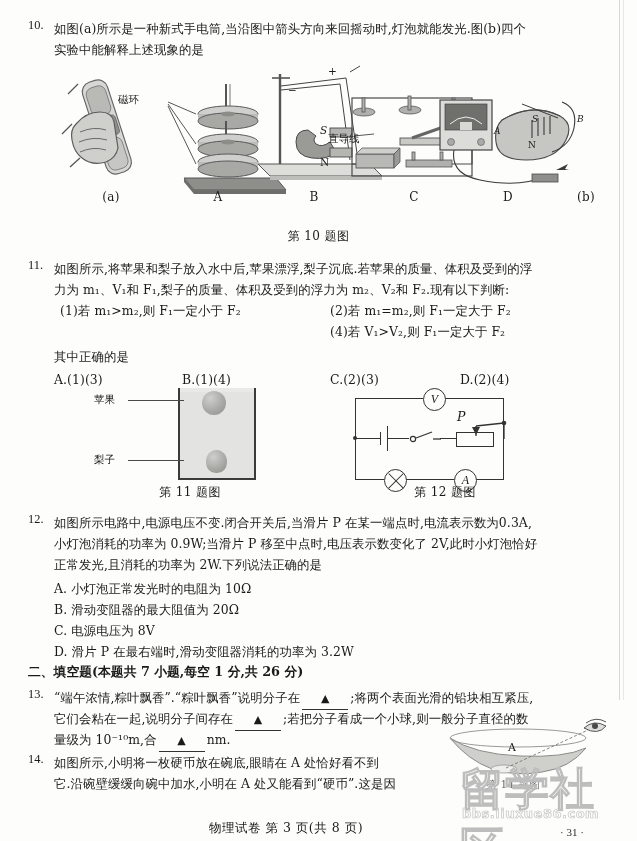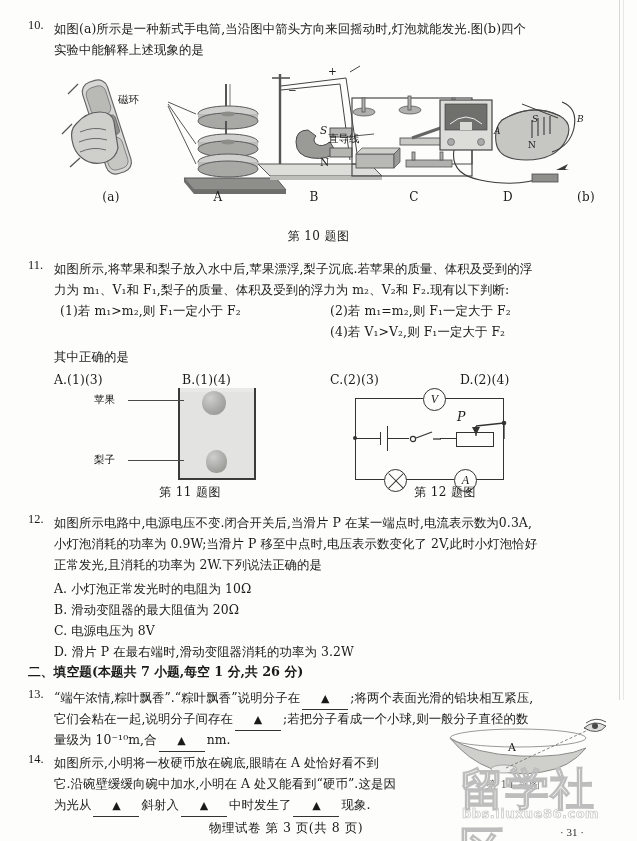"为光从 ▲ 斜射入 ▲ 中时发生了" div.q { html: <div> <span>为光从</span><span>▲</span><span>斜射入</span><span>▲</span><span>中时发生了</span><span>▲</span><span>现象.</span> </div> -> none }
